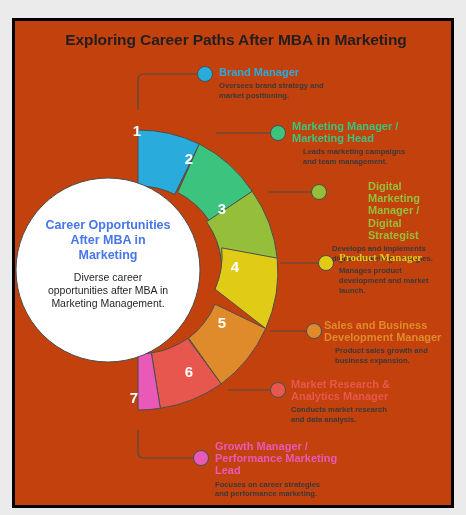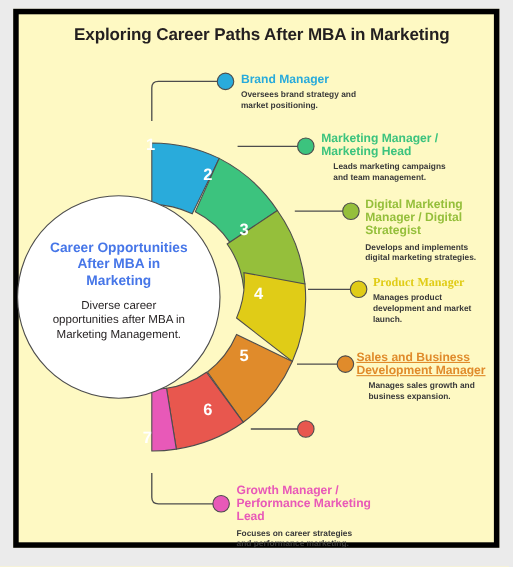"Exploring Career Paths After MBA" #card { background: #fef9c3 -> #c2410c; border: 5px solid #000000 -> 3px solid #000000; top: 8px -> 18px }
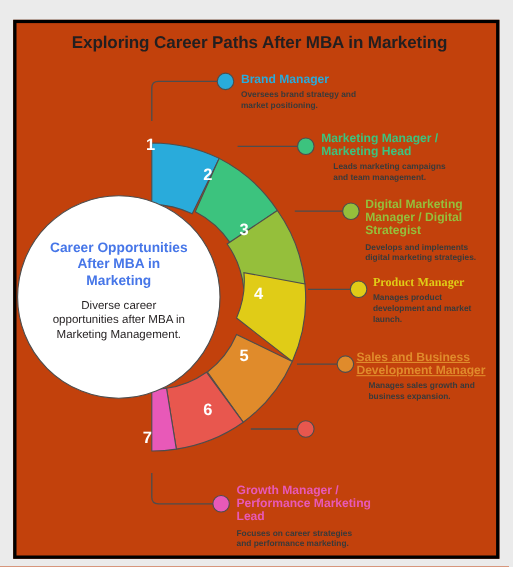"Digital Marketing Manager / Digital" p.callout-title { margin-left: none -> 36px }
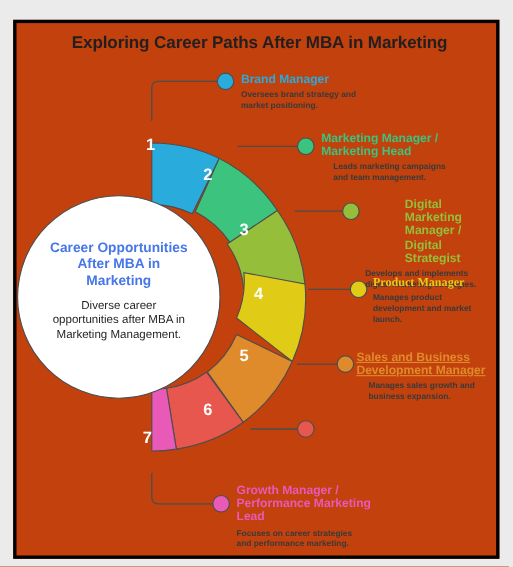"Sales and Business Development Manager" p.callout-title { text-decoration: underline -> none }
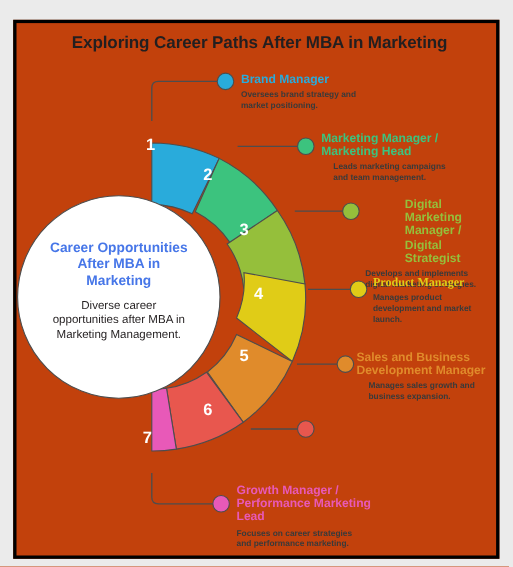"Manages sales growth and" p.callout-desc { text: Manages -> Product }
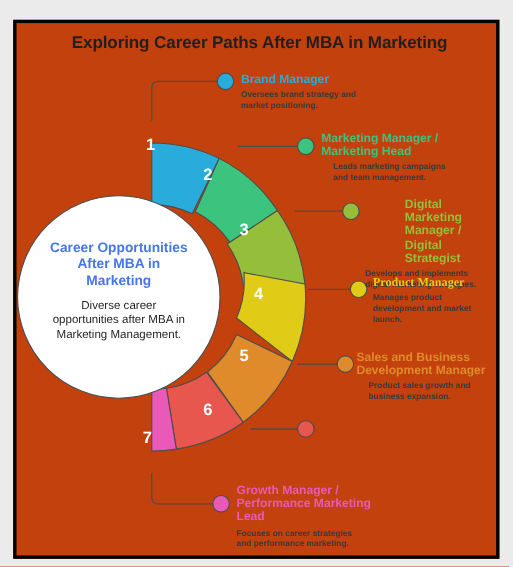"Market Research & Analytics Manager" div.callout { html: none -> <div> <p>Market Research &amp; Analytics Manager</p> <p>Conducts market research and data analysis.</p> </div> }
